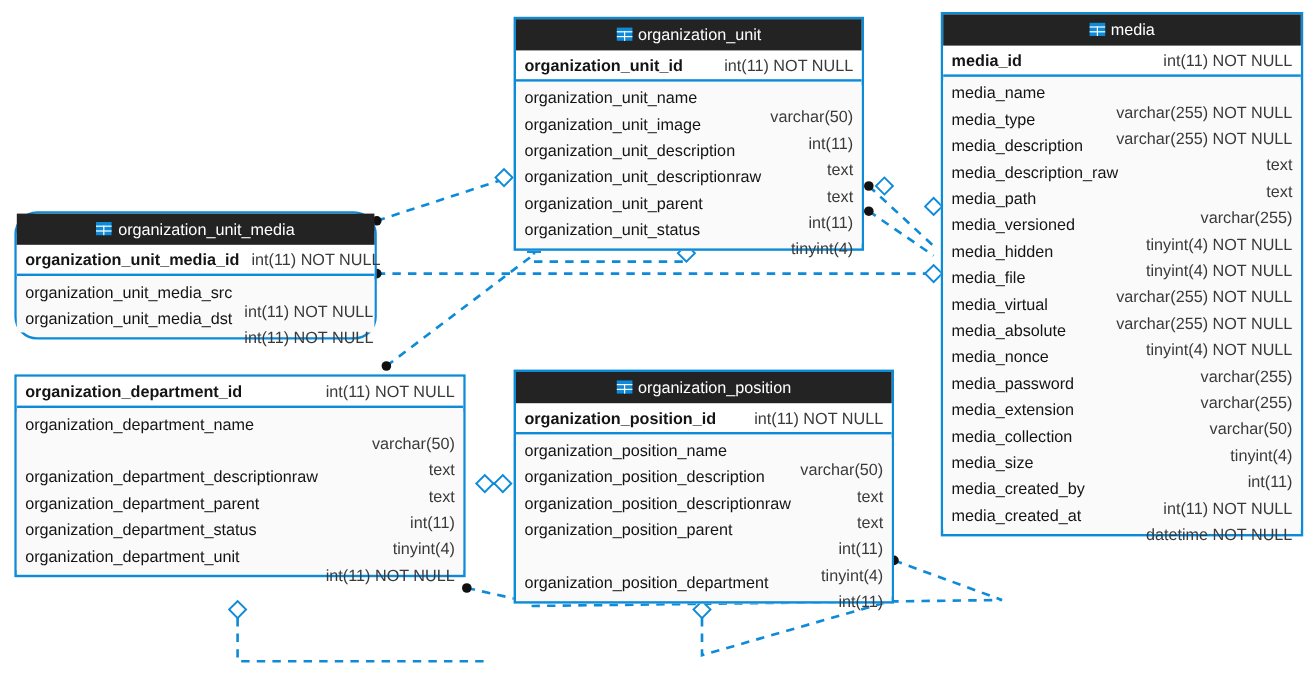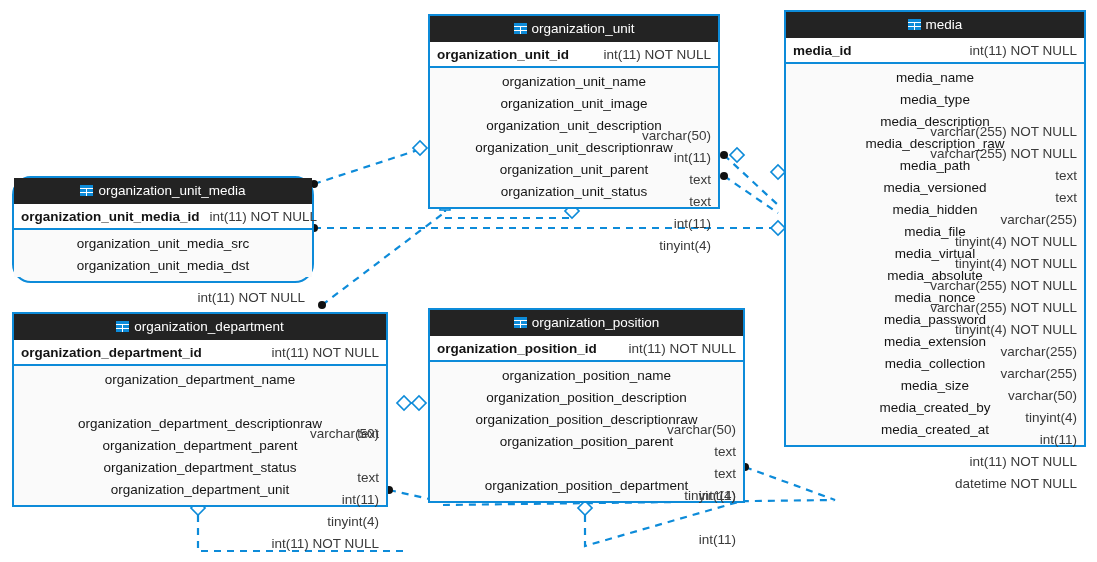"organization_unit_name" .row { flex-direction: column -> none }
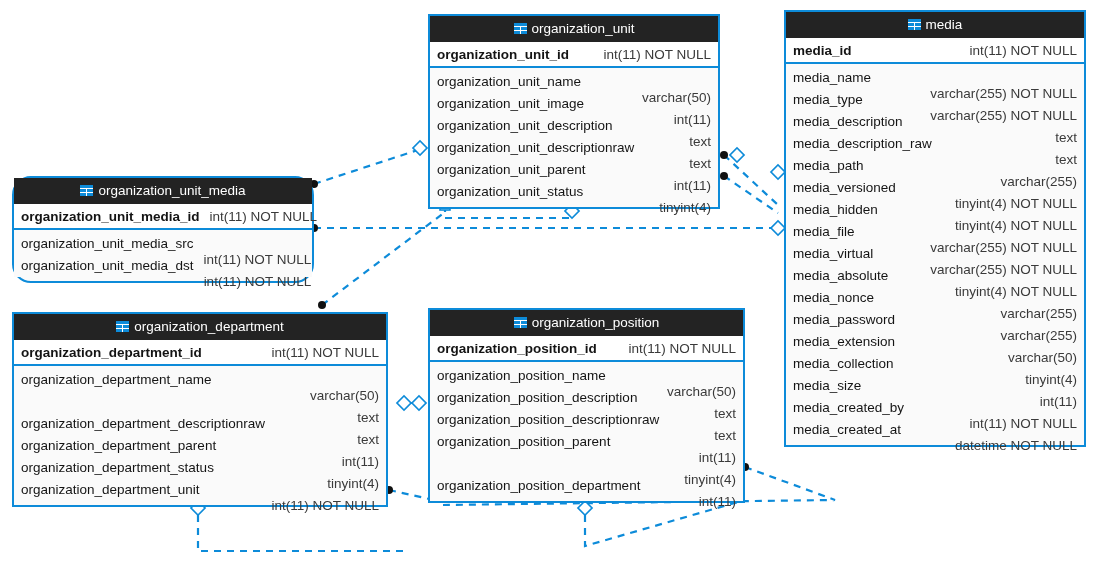"organization_department" div.thead { html: <div><span><i></i><i></i><i></i></span><span>organization_department</span></div> -> none }
